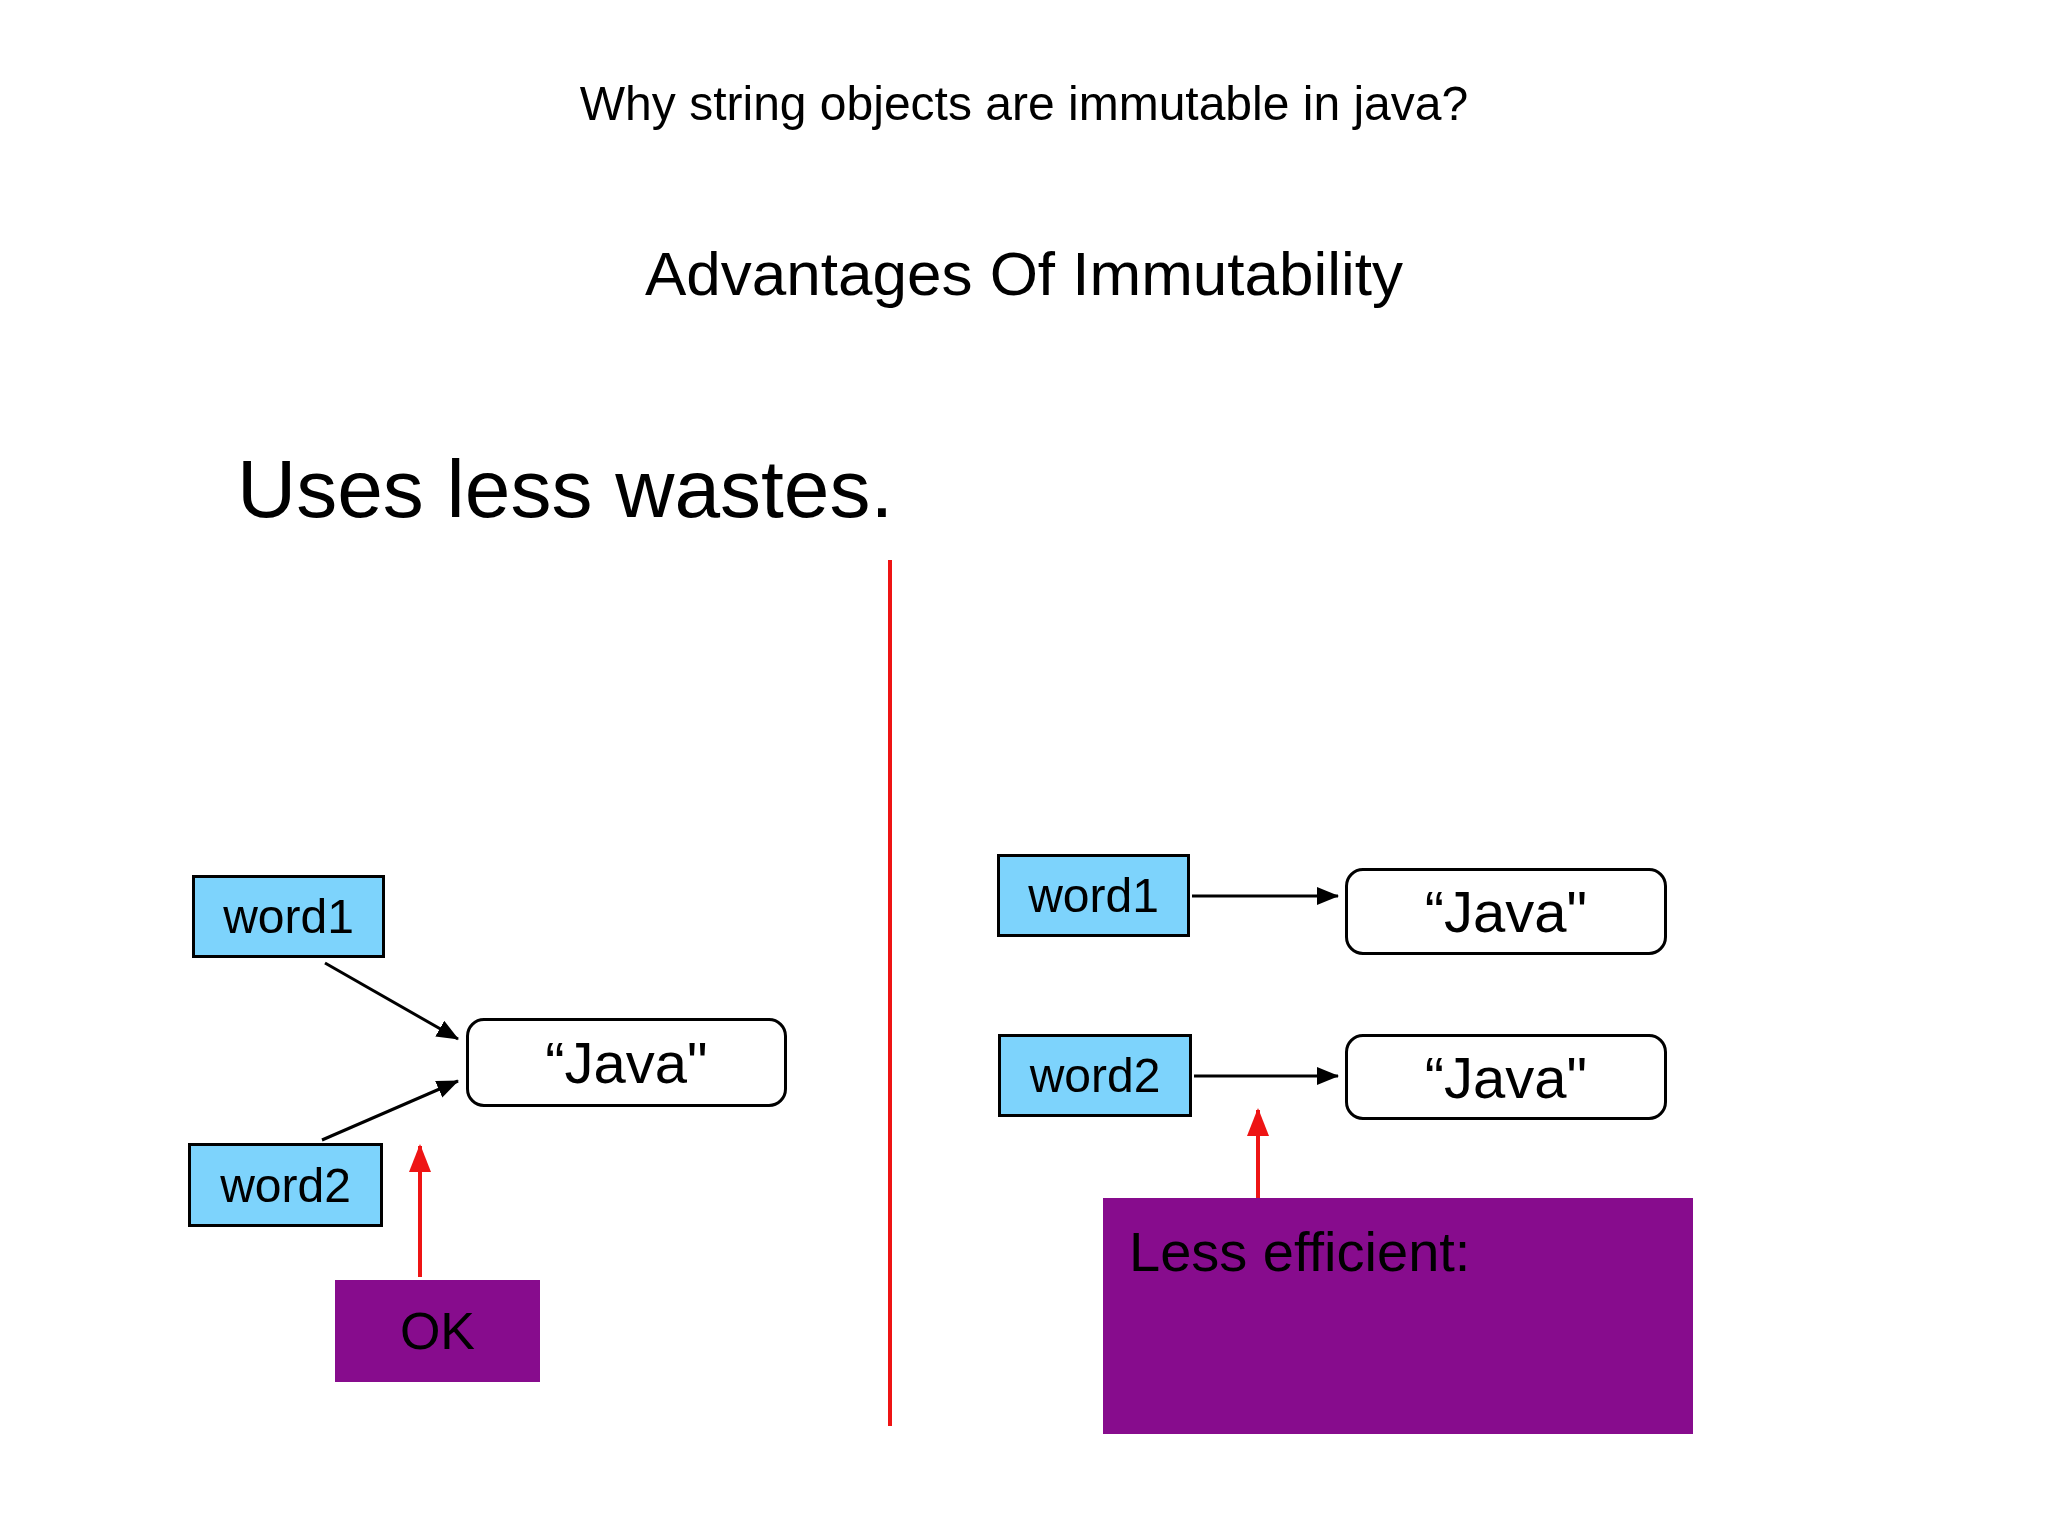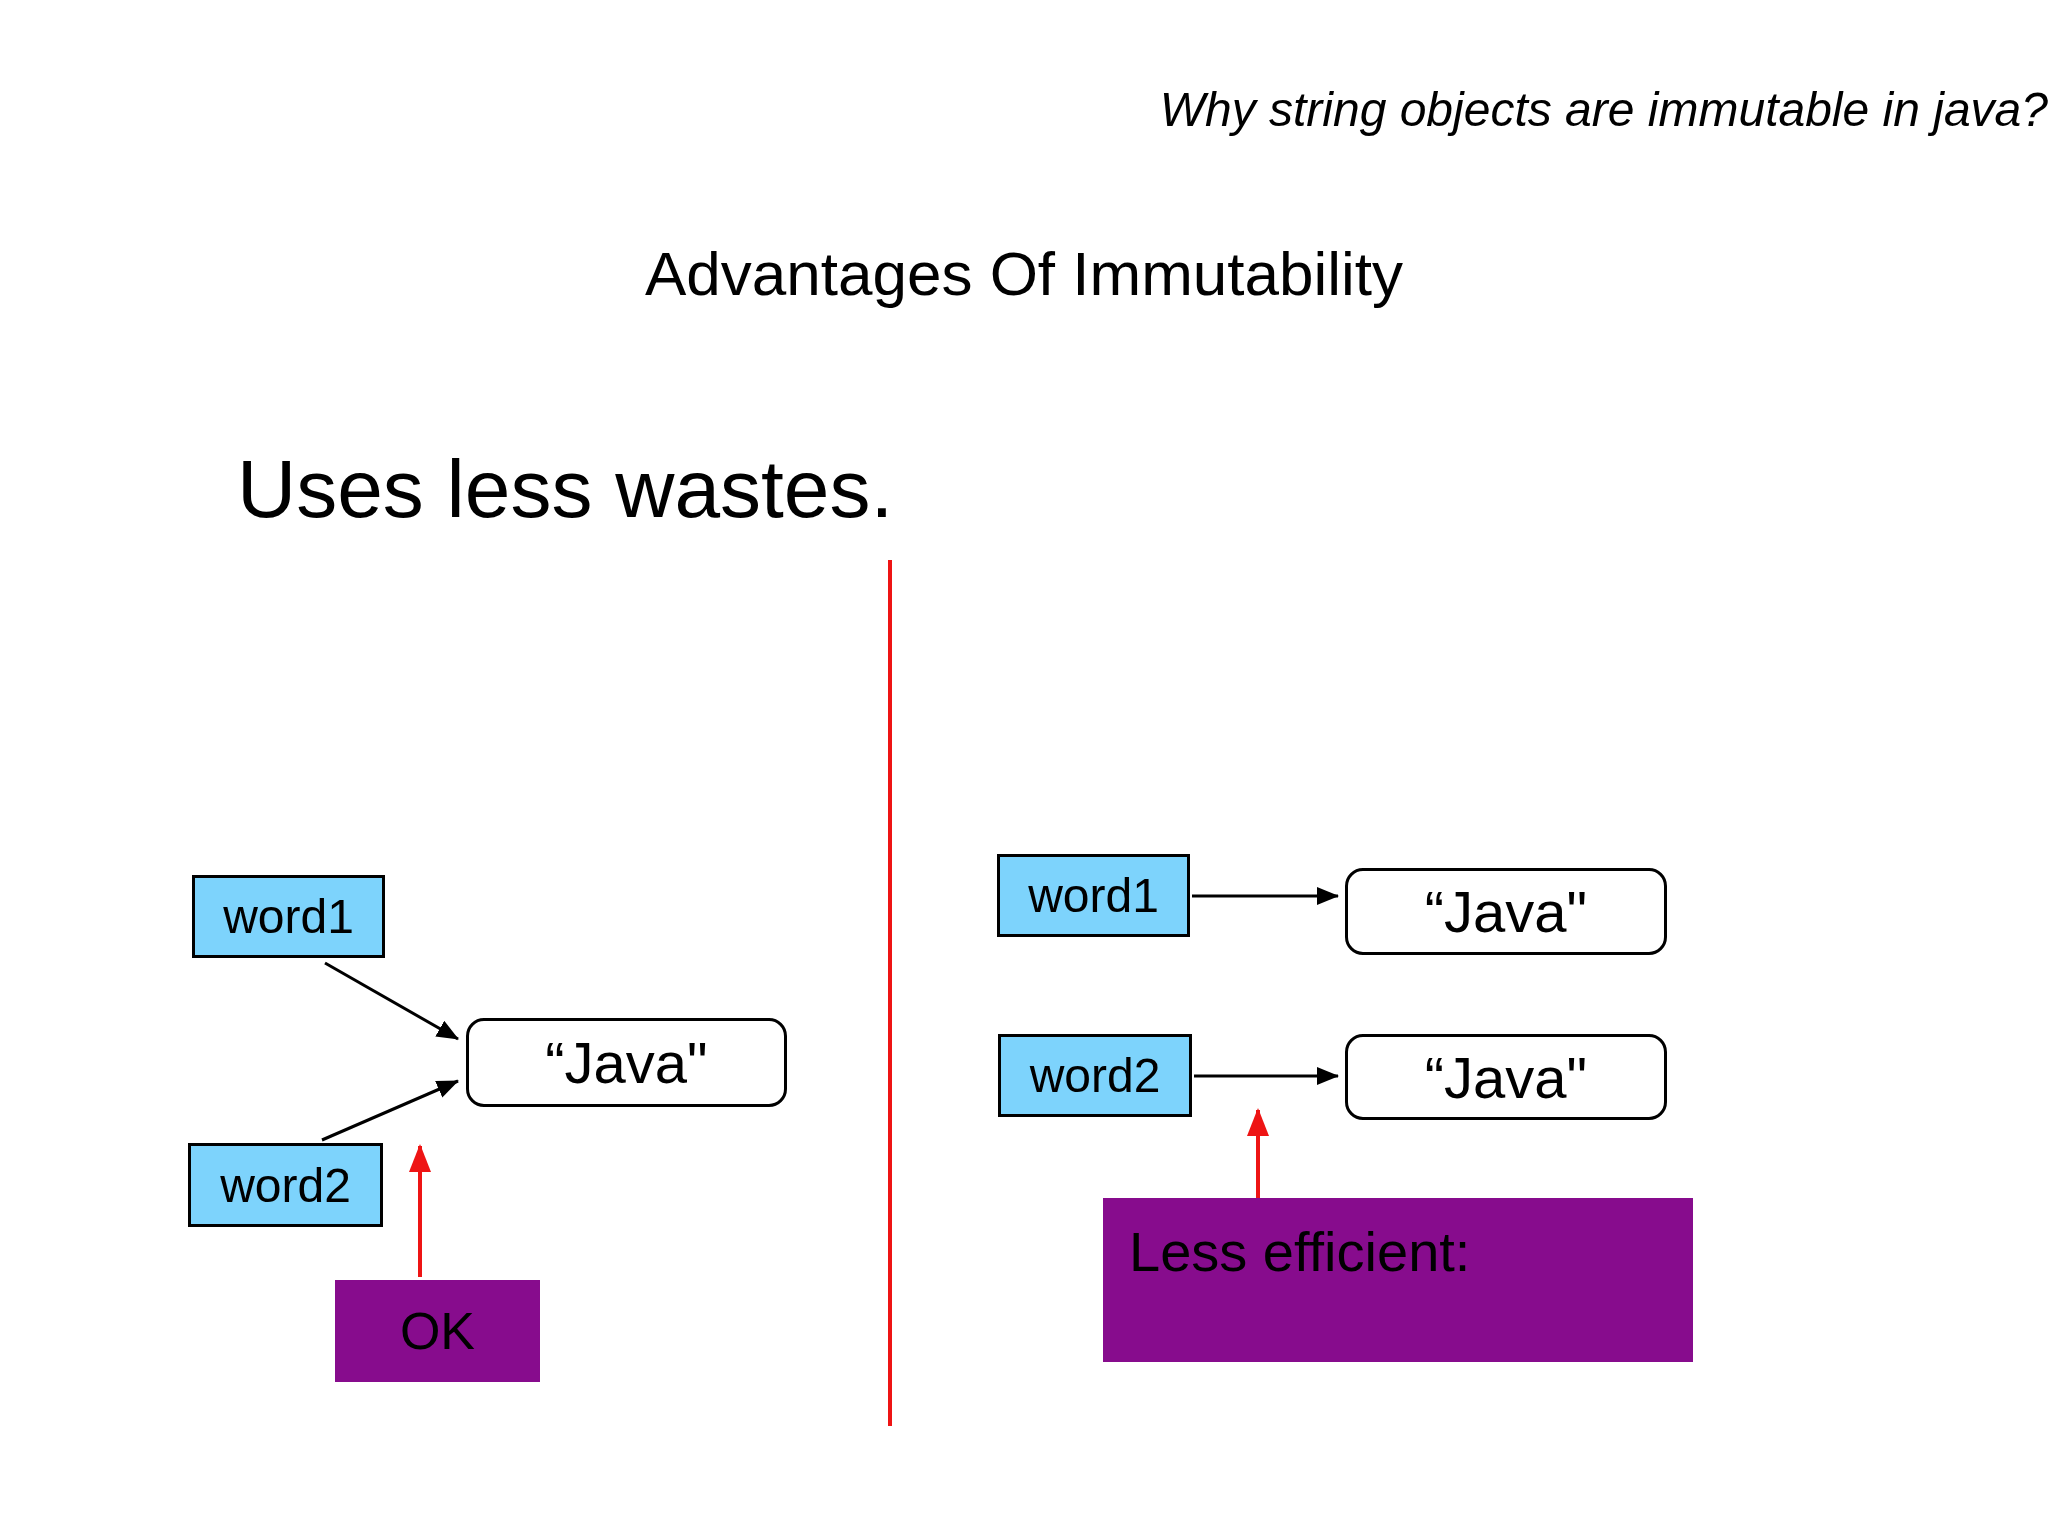"Why string objects are immutable" .slide-title { font-style: italic -> none; text-align: right -> center; top: 82px -> 76px }
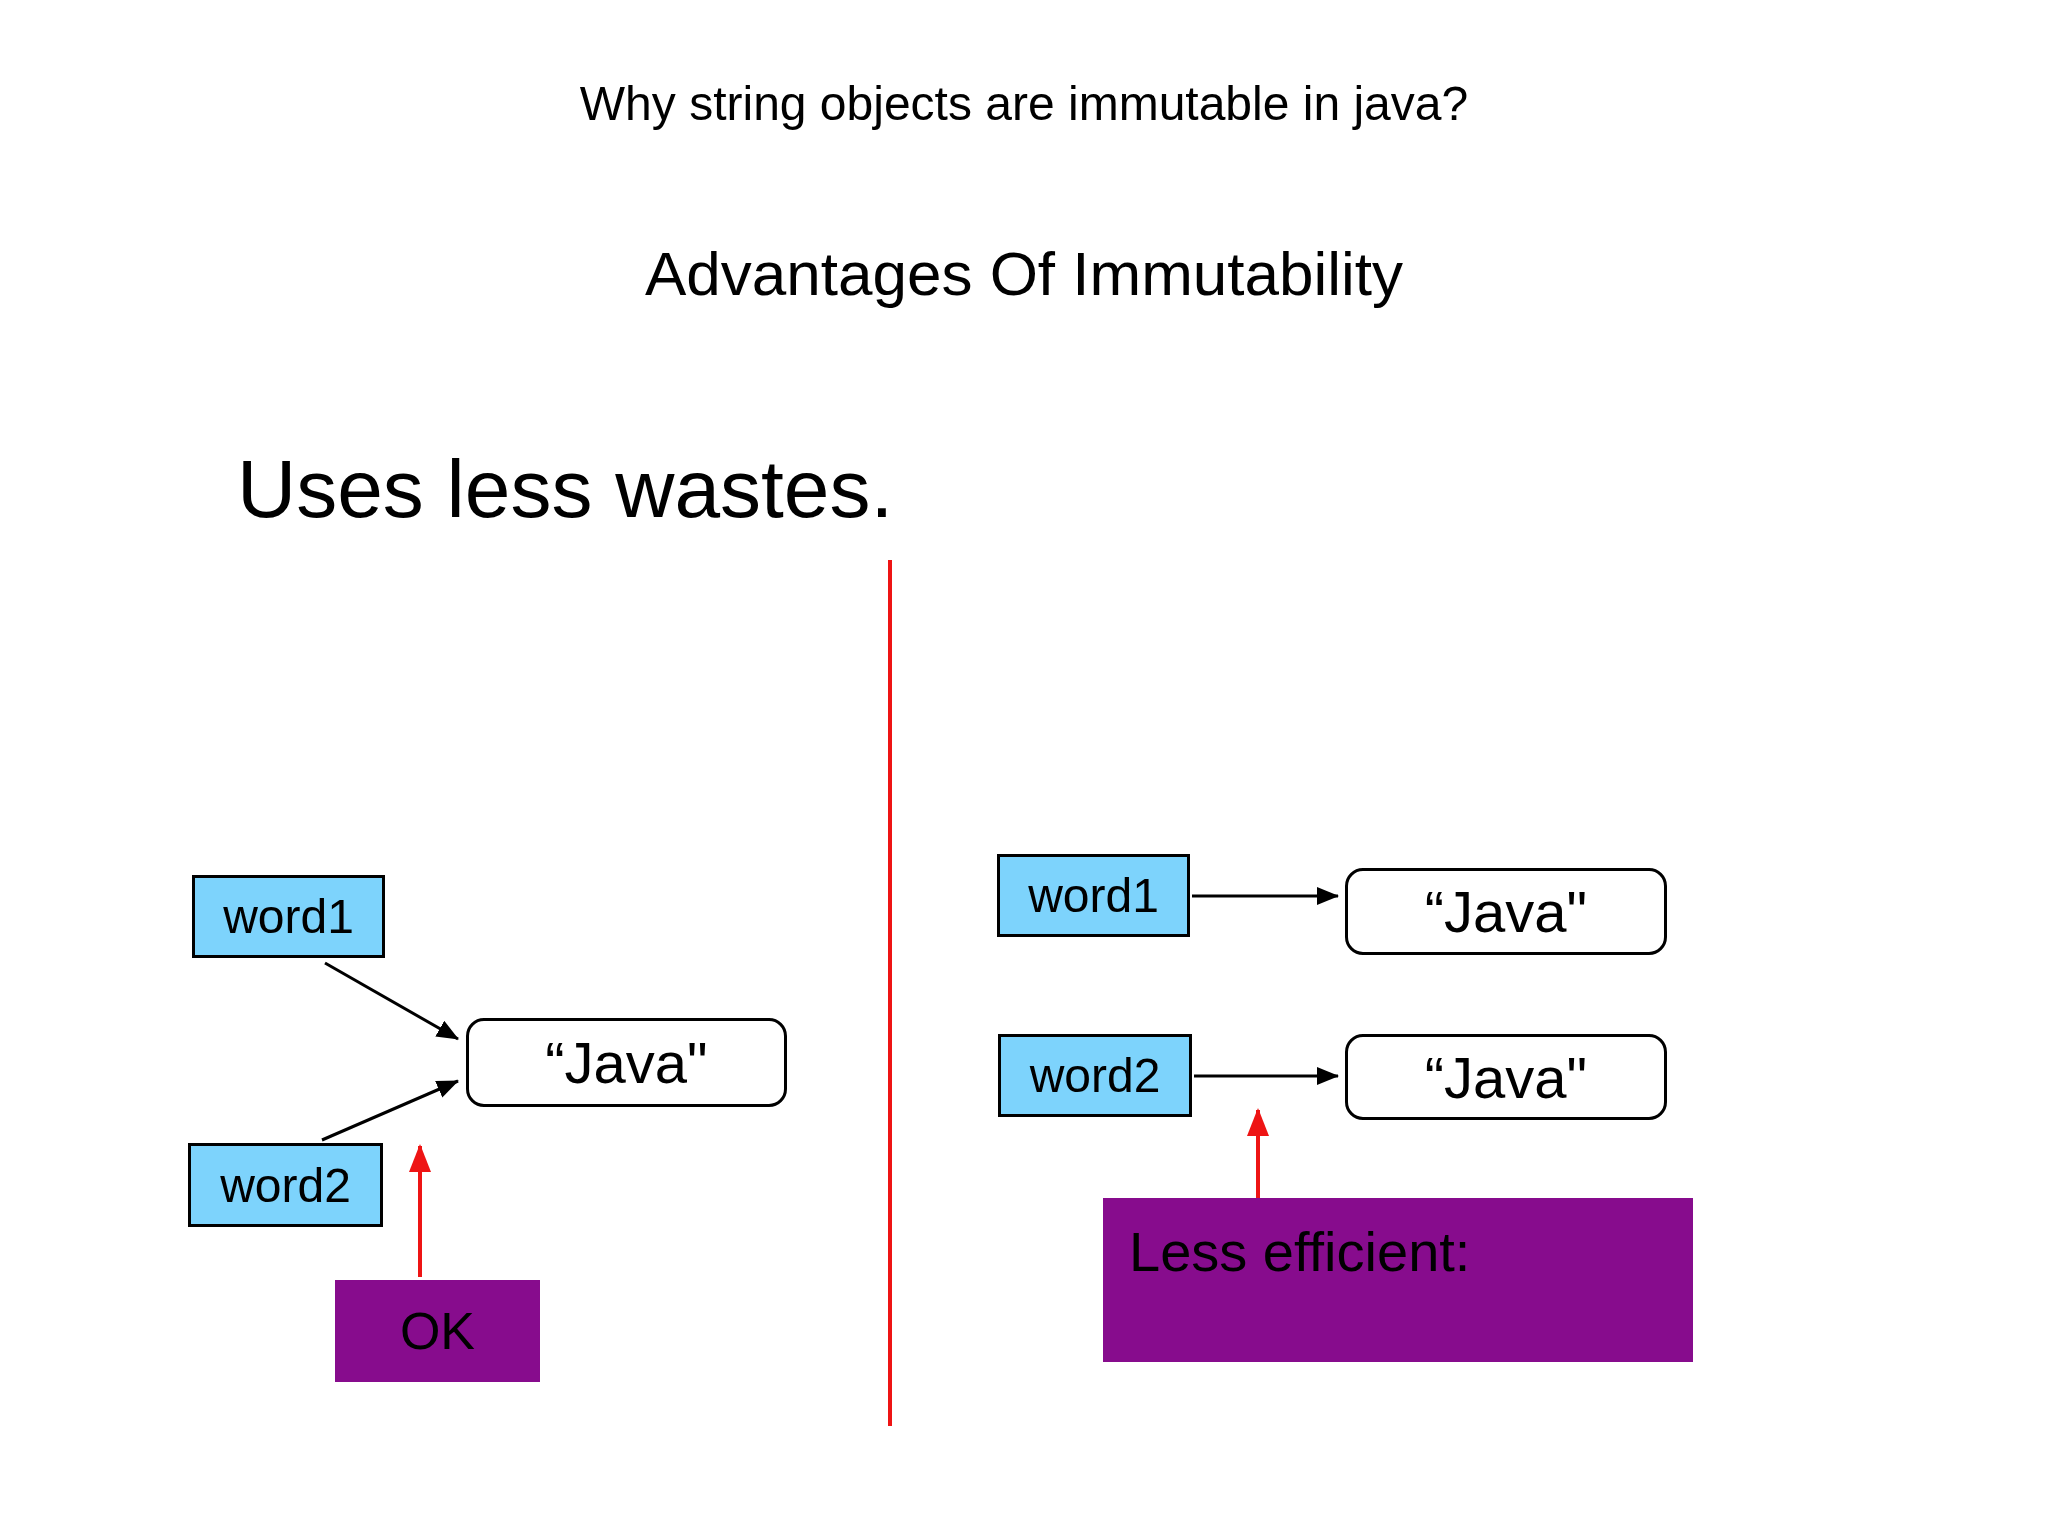"Less efficient:" .caption-box { height: 164px -> 236px }
